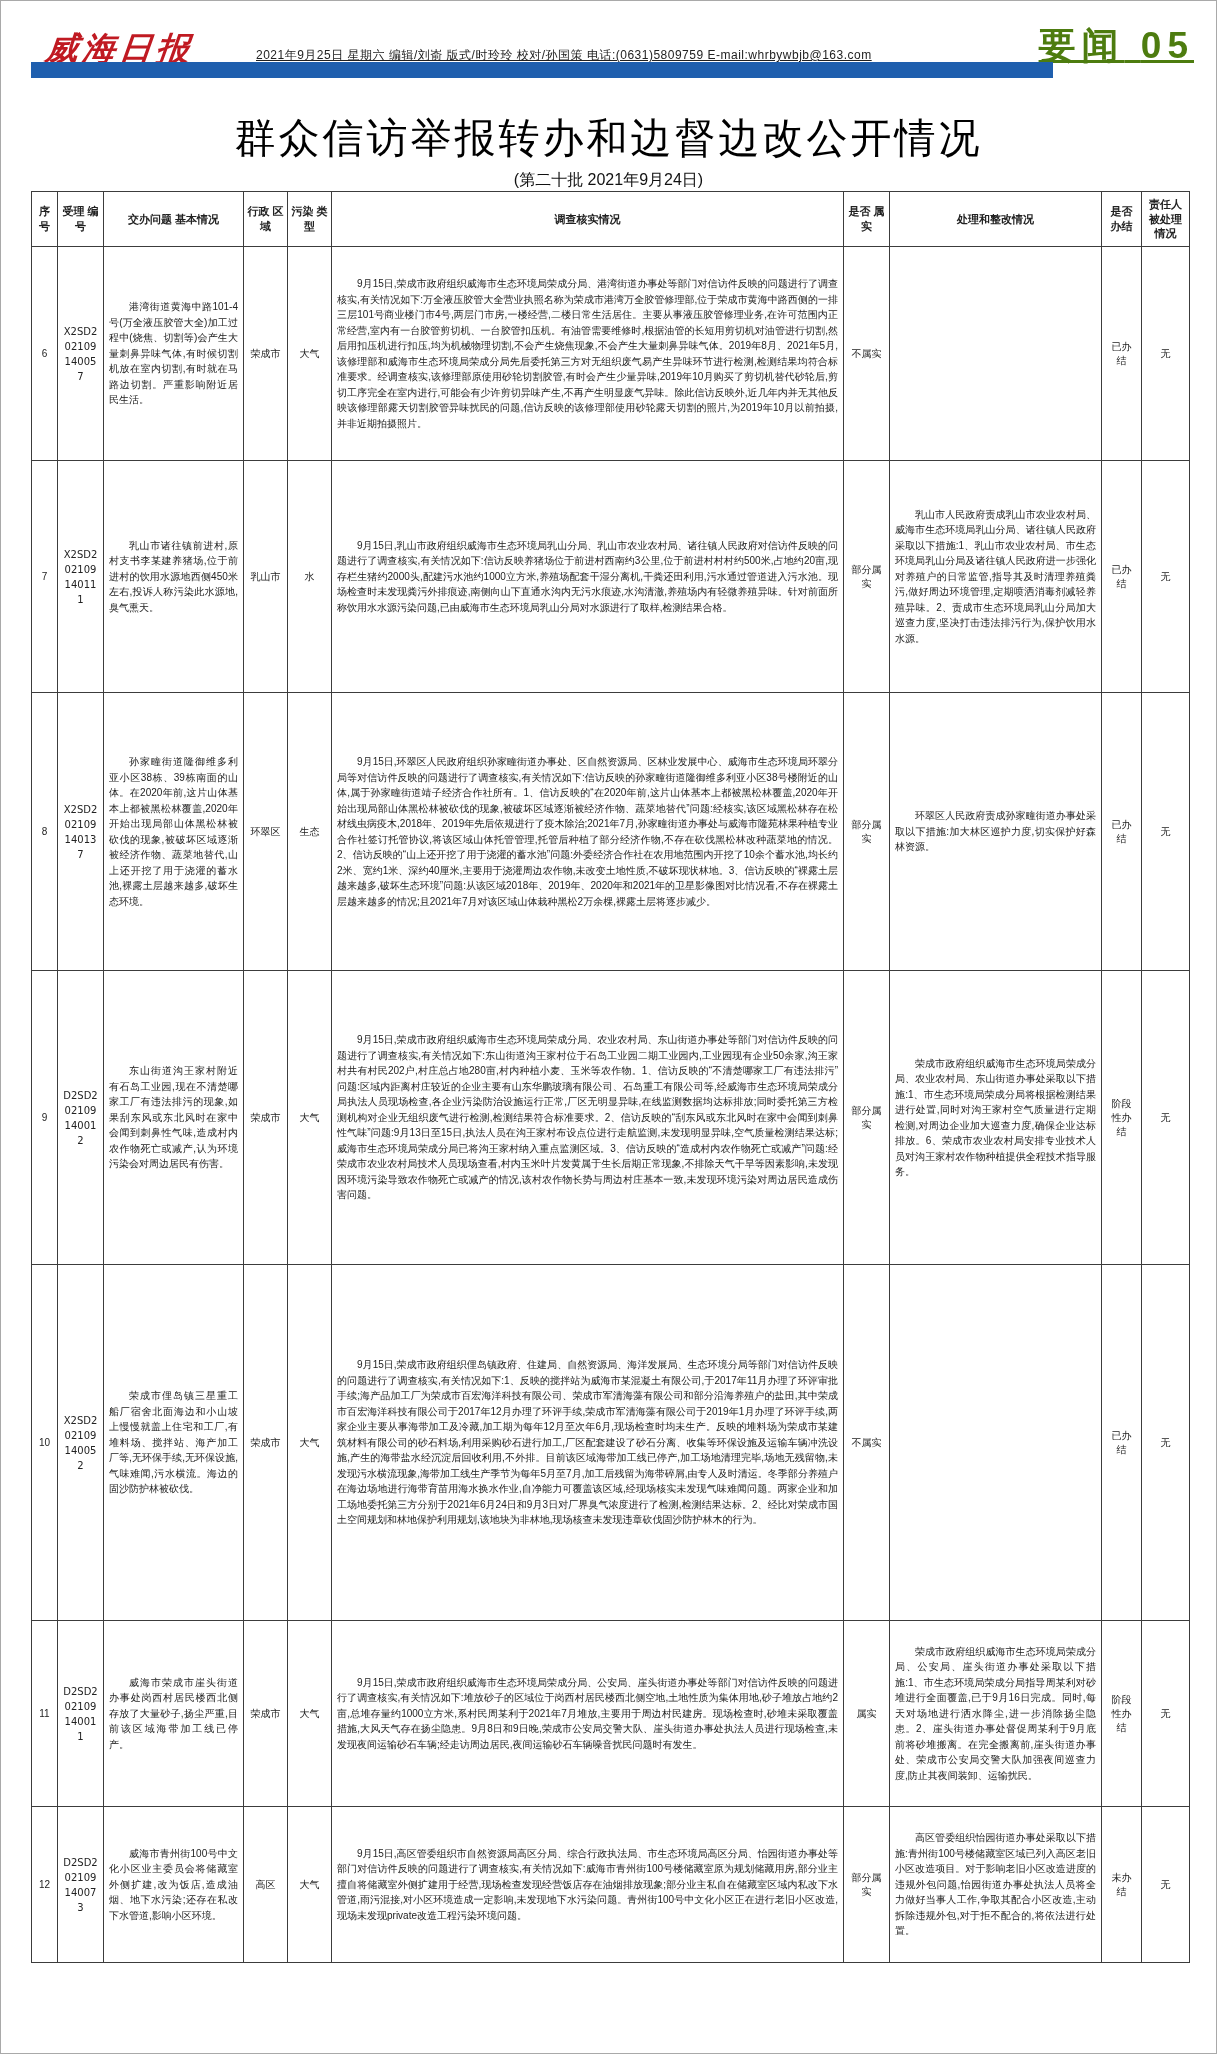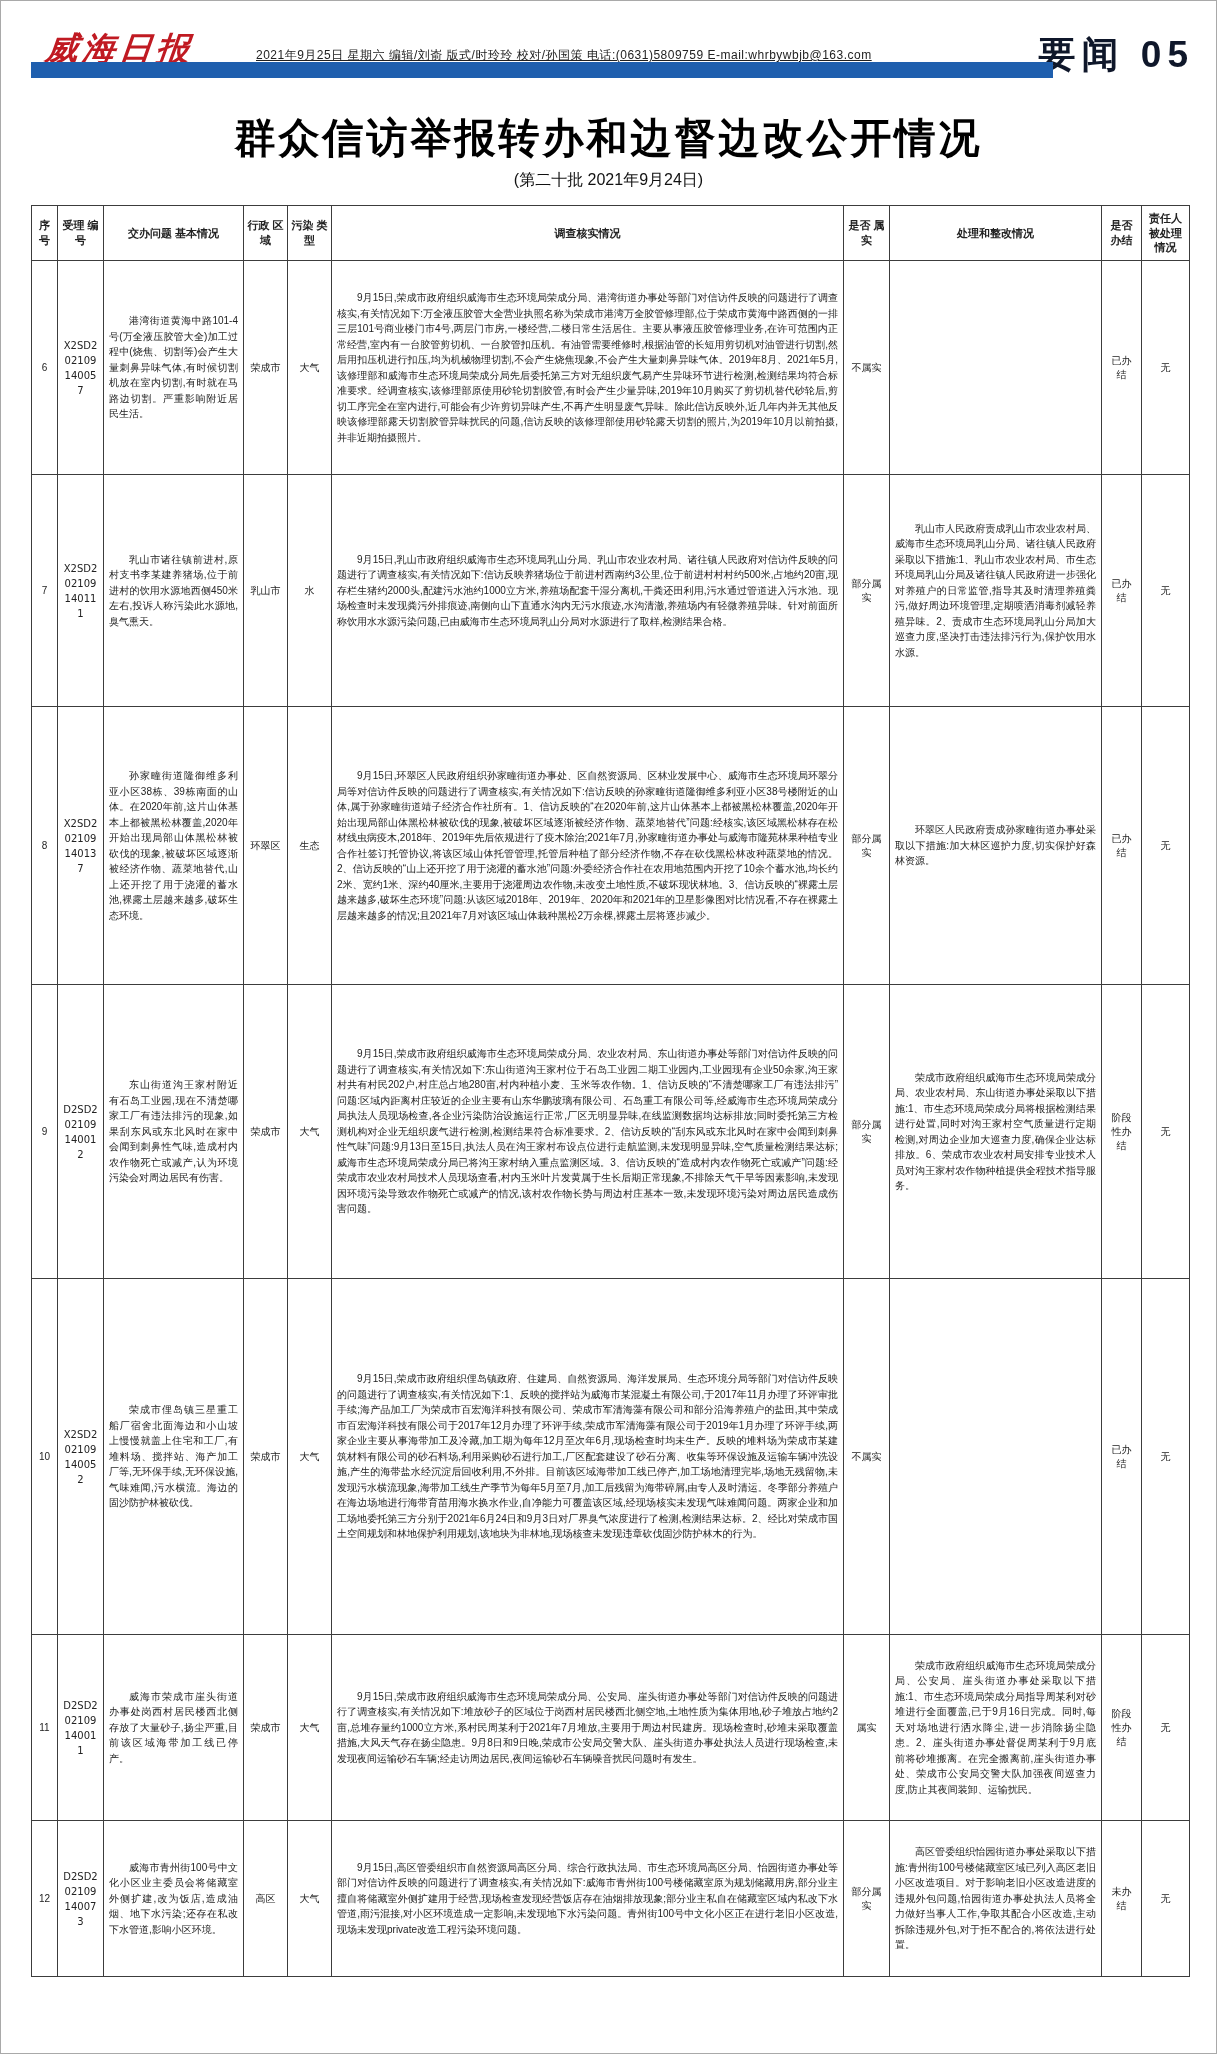"要闻 05" .section-block { color: #0f172a -> #4d7c0f; text-decoration: none -> underline; top: 29px -> 20px }
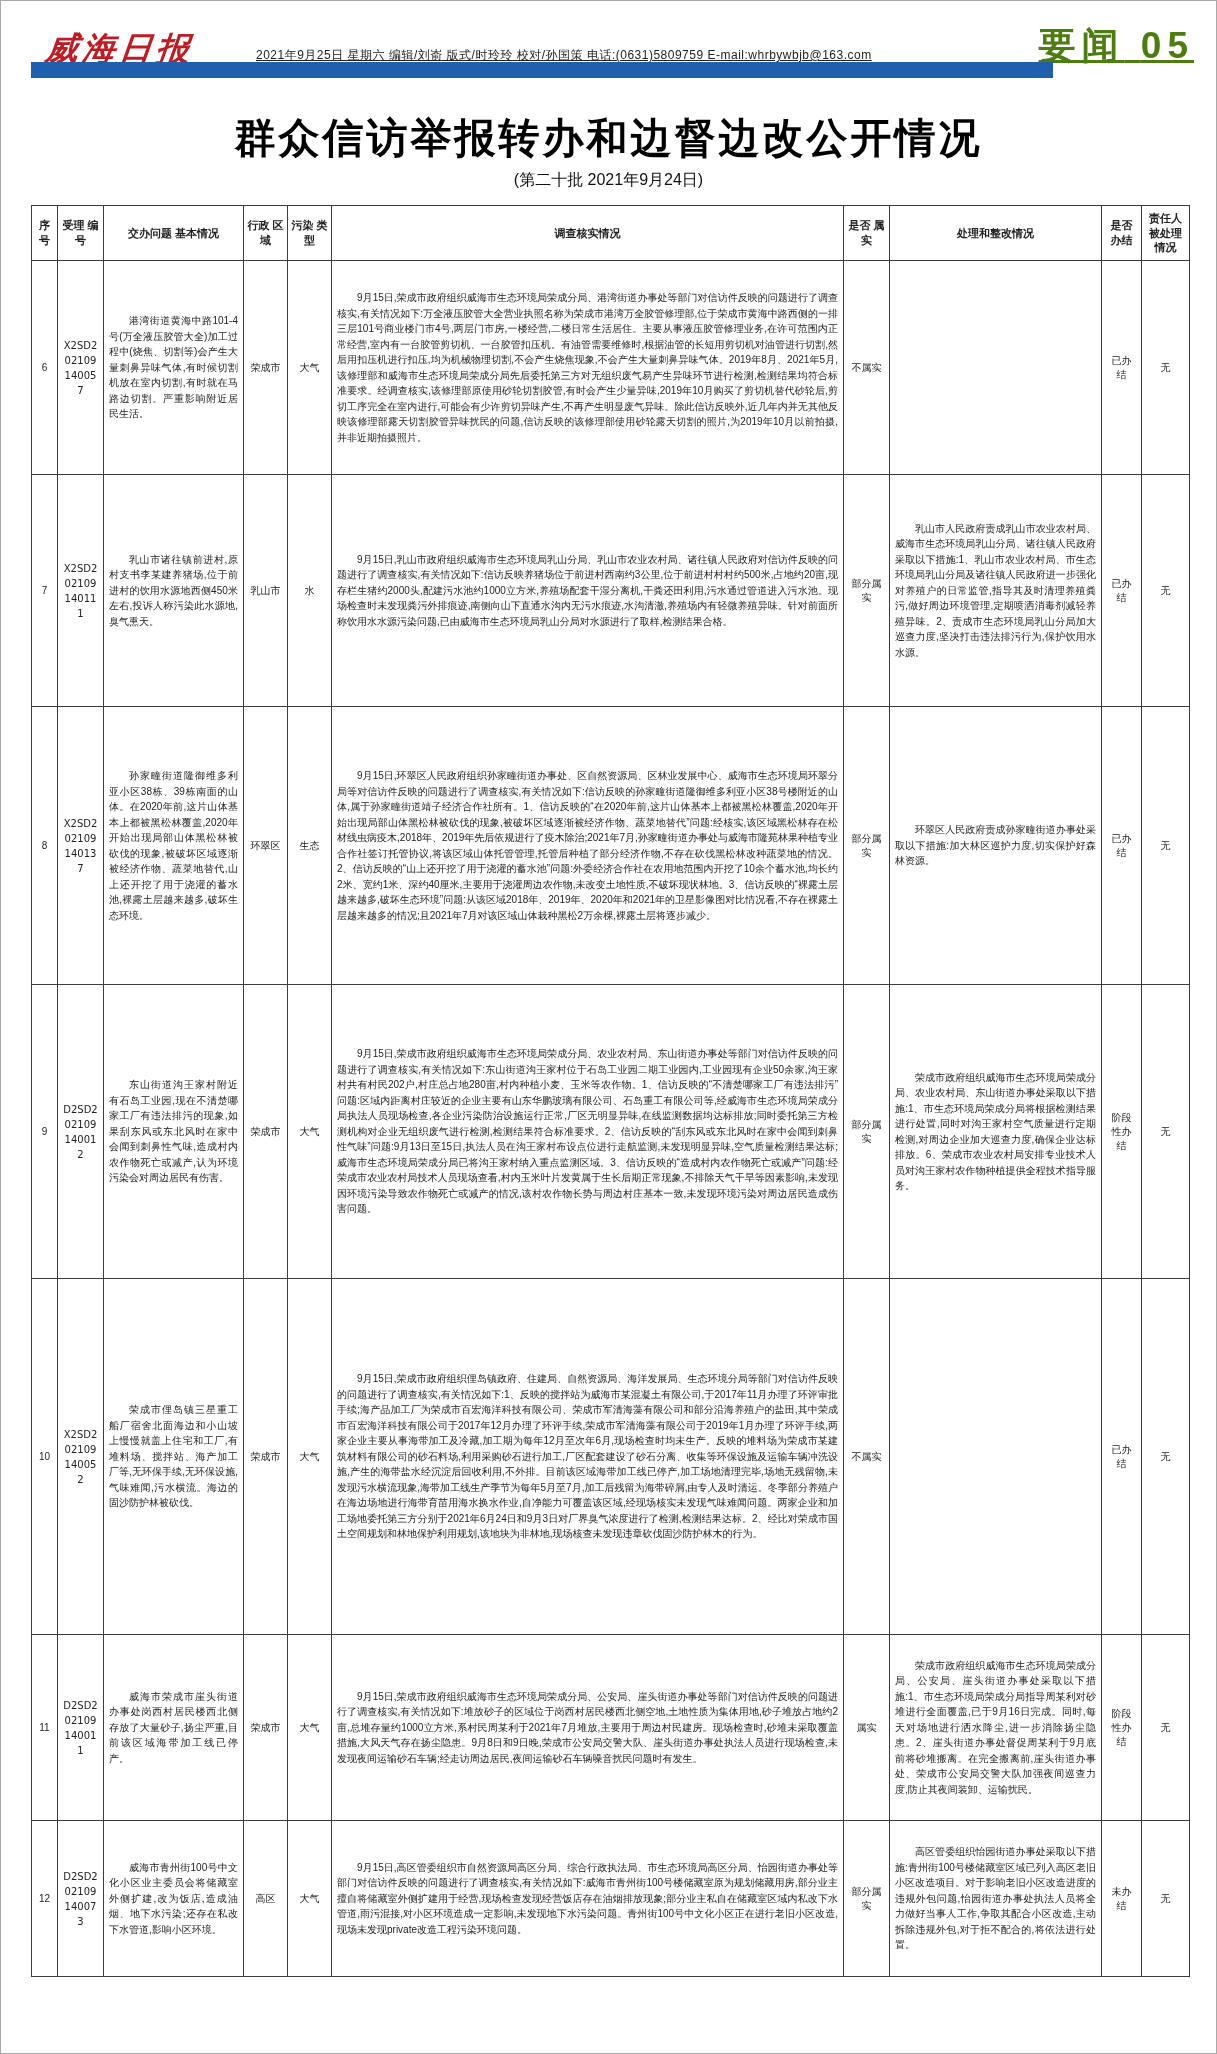"群众信访举报转办和边督边改公开情况" .headline { font-weight: 700 -> 400 }
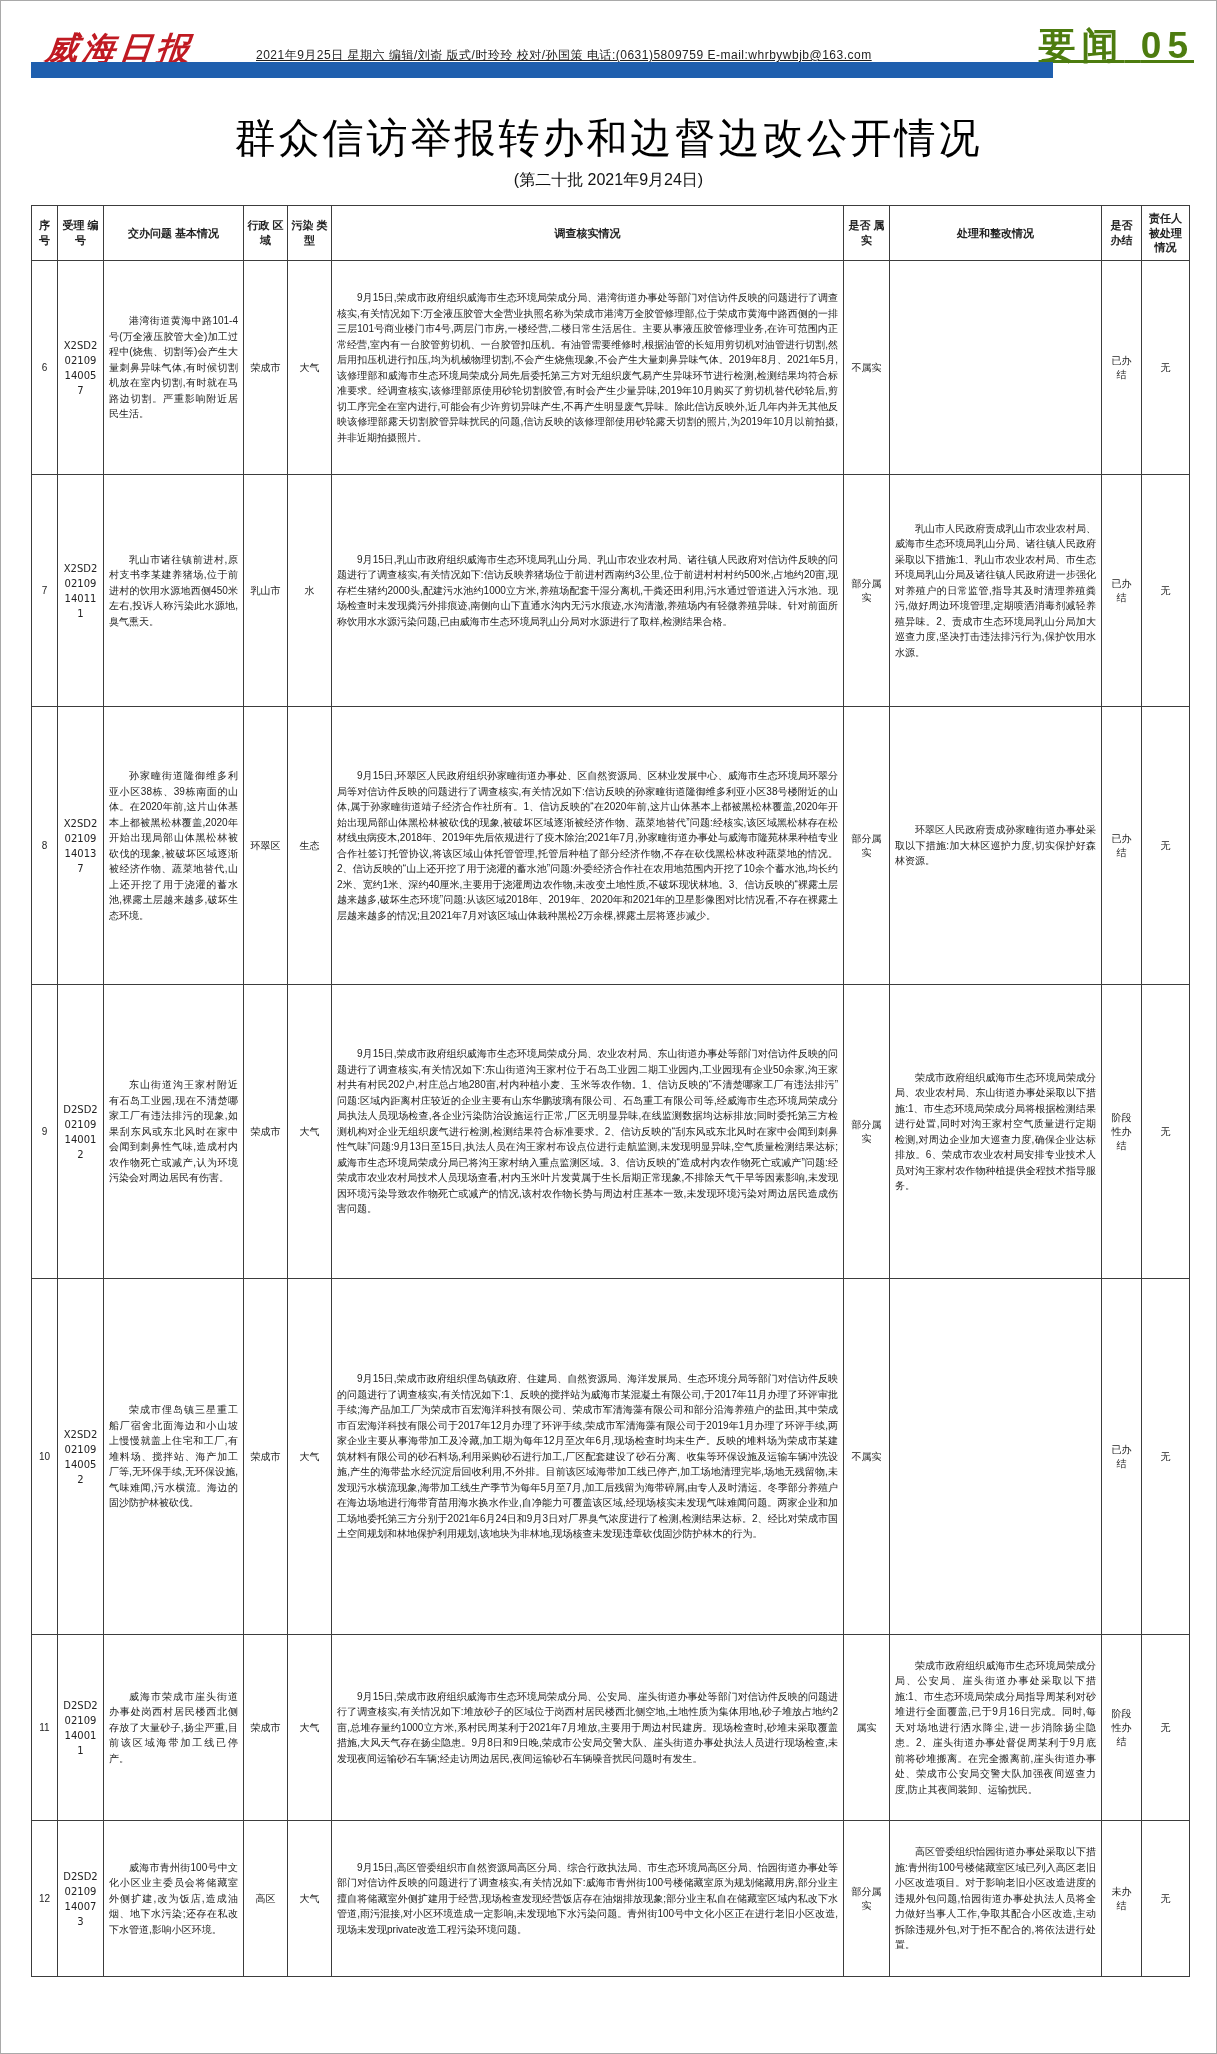"(第二十批 2021年9月24日)" .subtitle { margin-bottom: 14px -> none }
